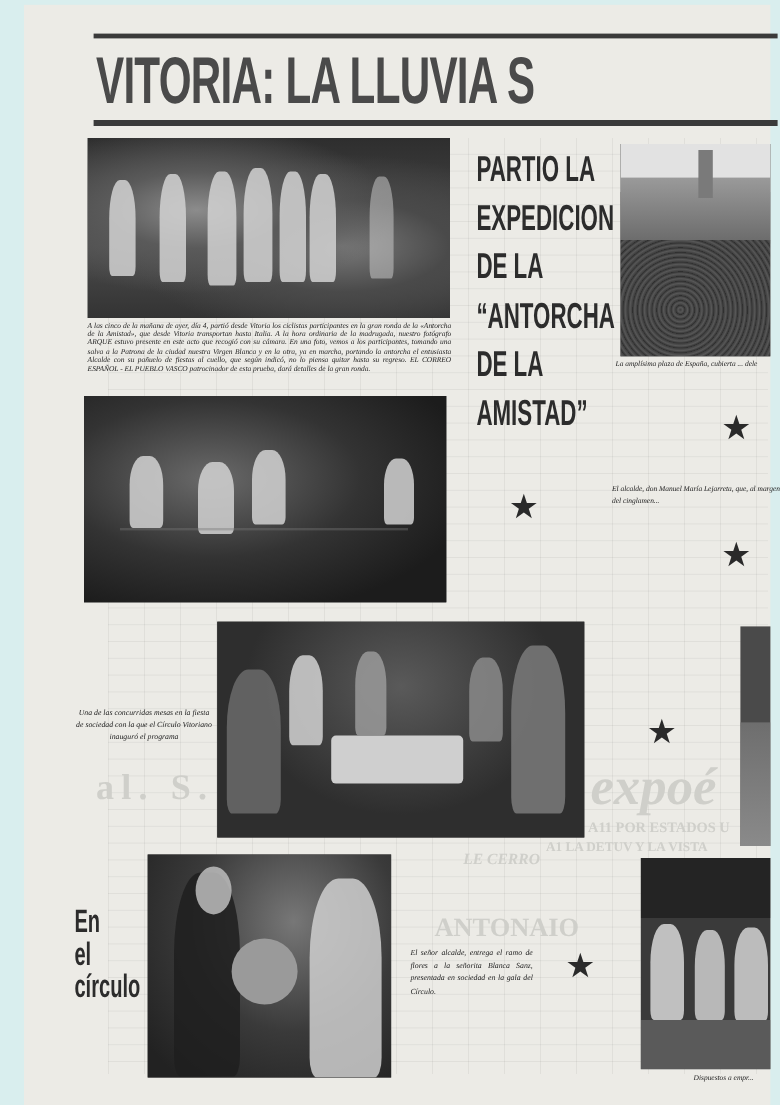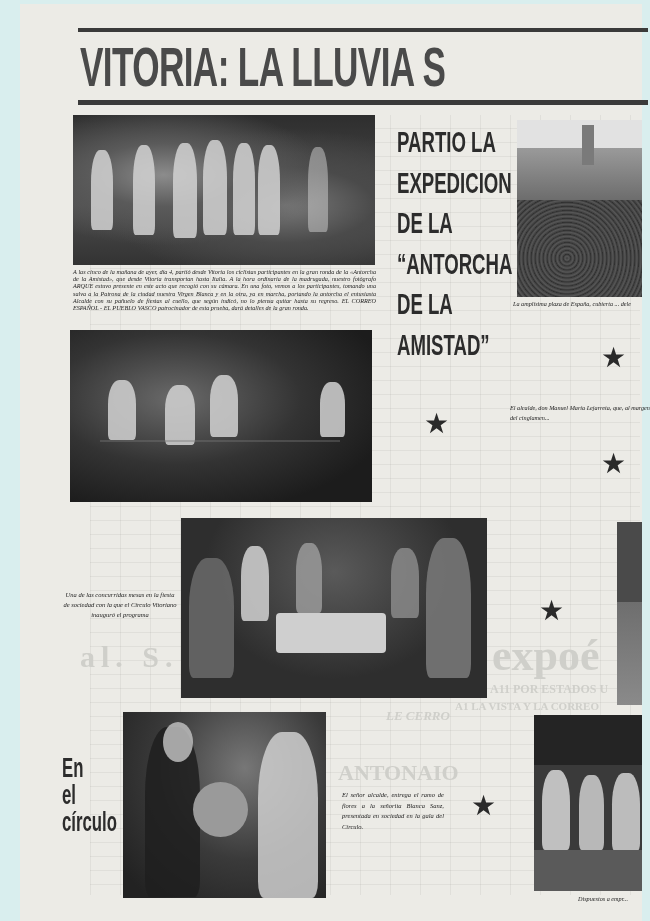"expoé" div.ghost { font-style: none -> italic }
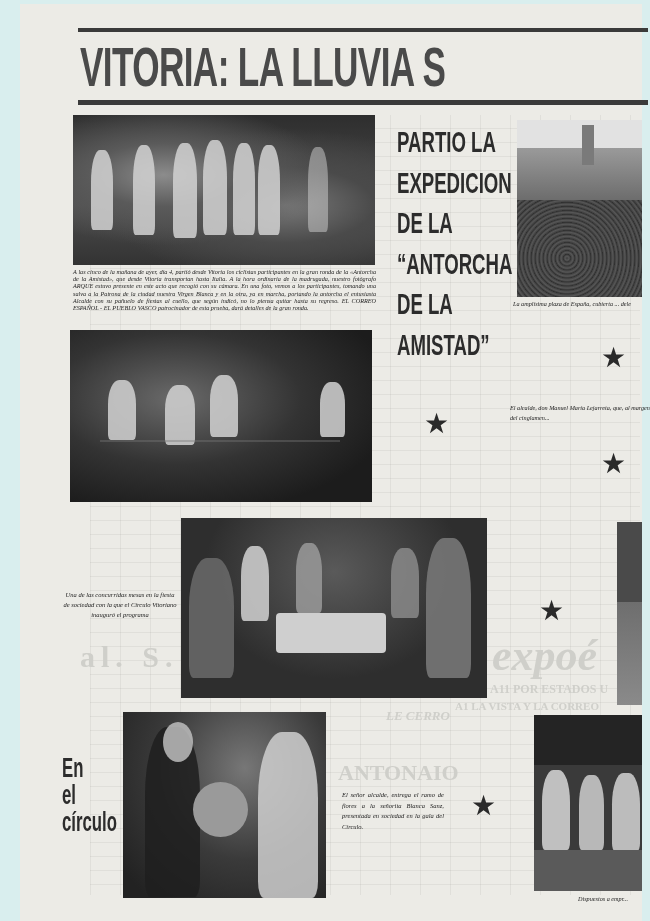"A1 LA VISTA Y LA" div.ghost { text: VISTA Y LA CORREO -> DETUV Y LA VISTA }
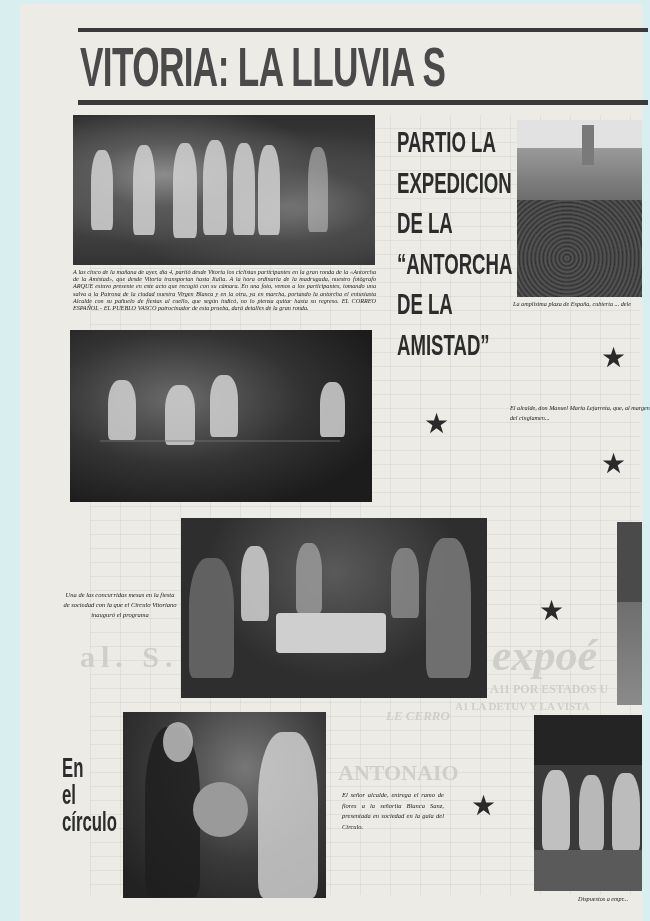"ANTONAIO" div.ghost { left: 338px -> 362px }
